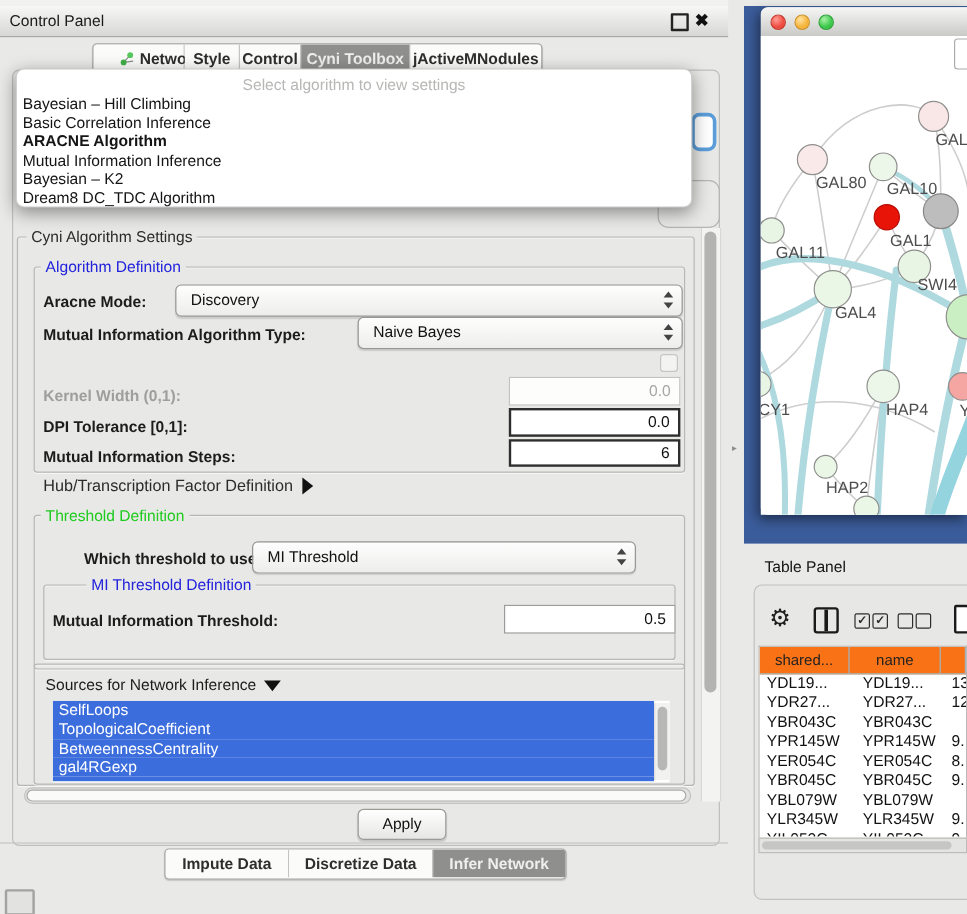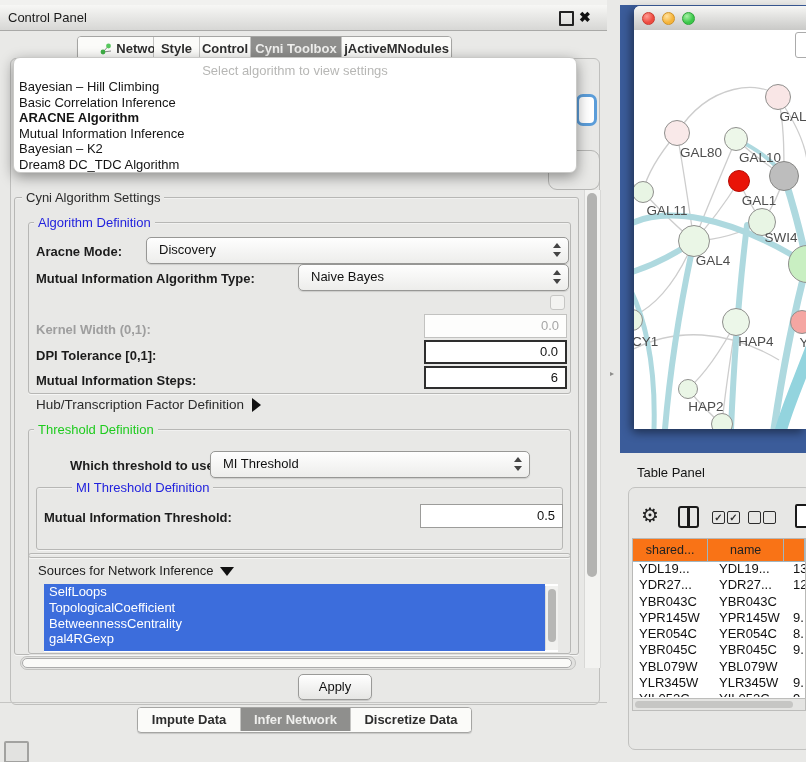"Infer Network" div.tab { order: before "Discretize Data" -> after "Discretize Data" }
